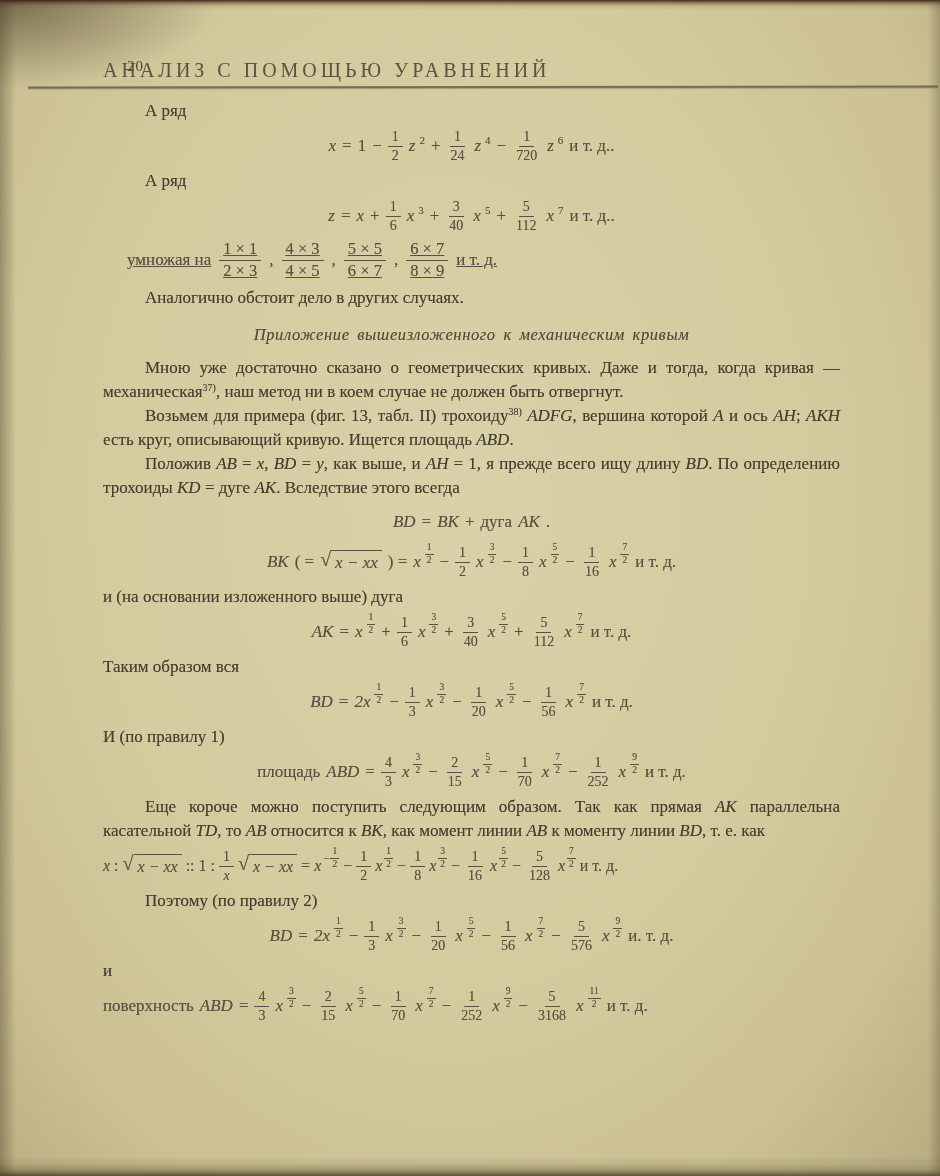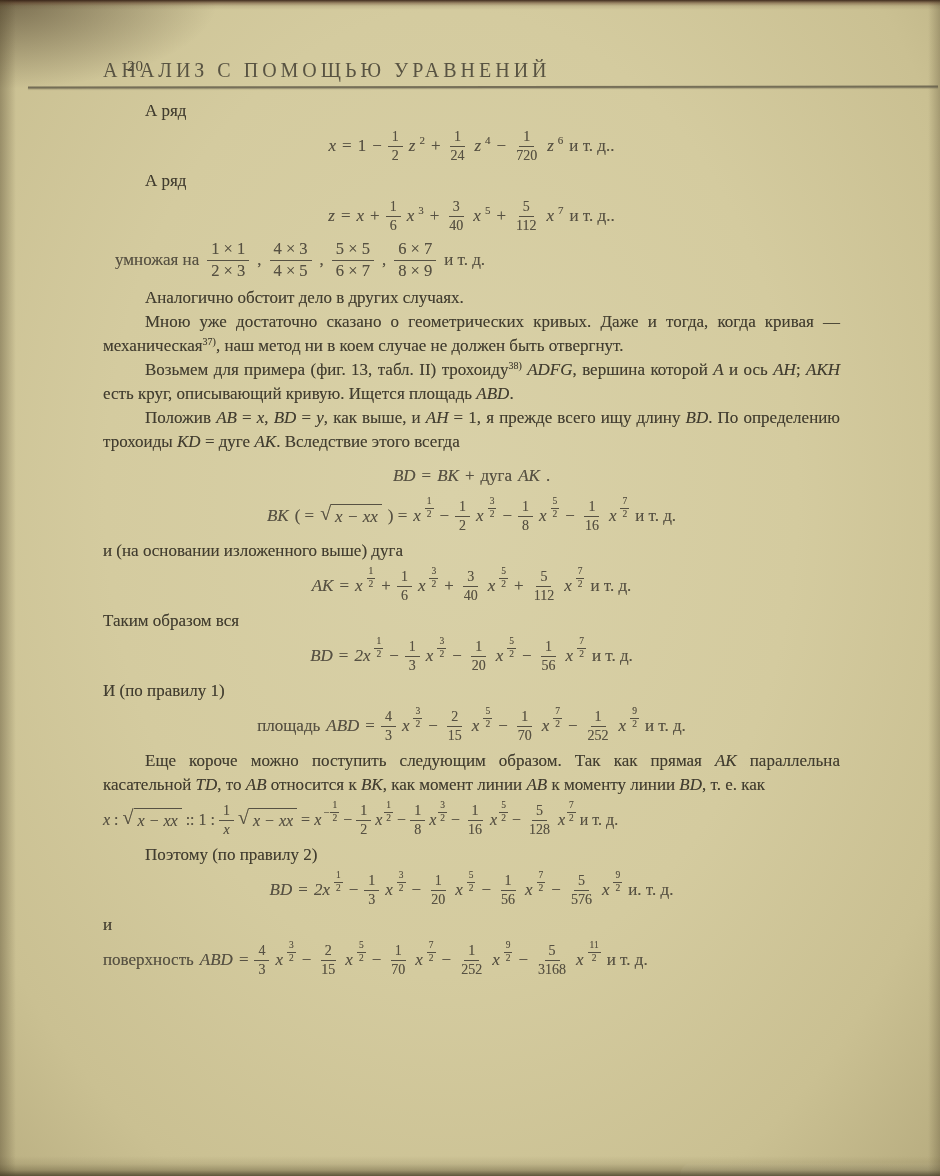"умножая на" .formula.mult { margin-left: 12px -> 24px; text-decoration: none -> underline }
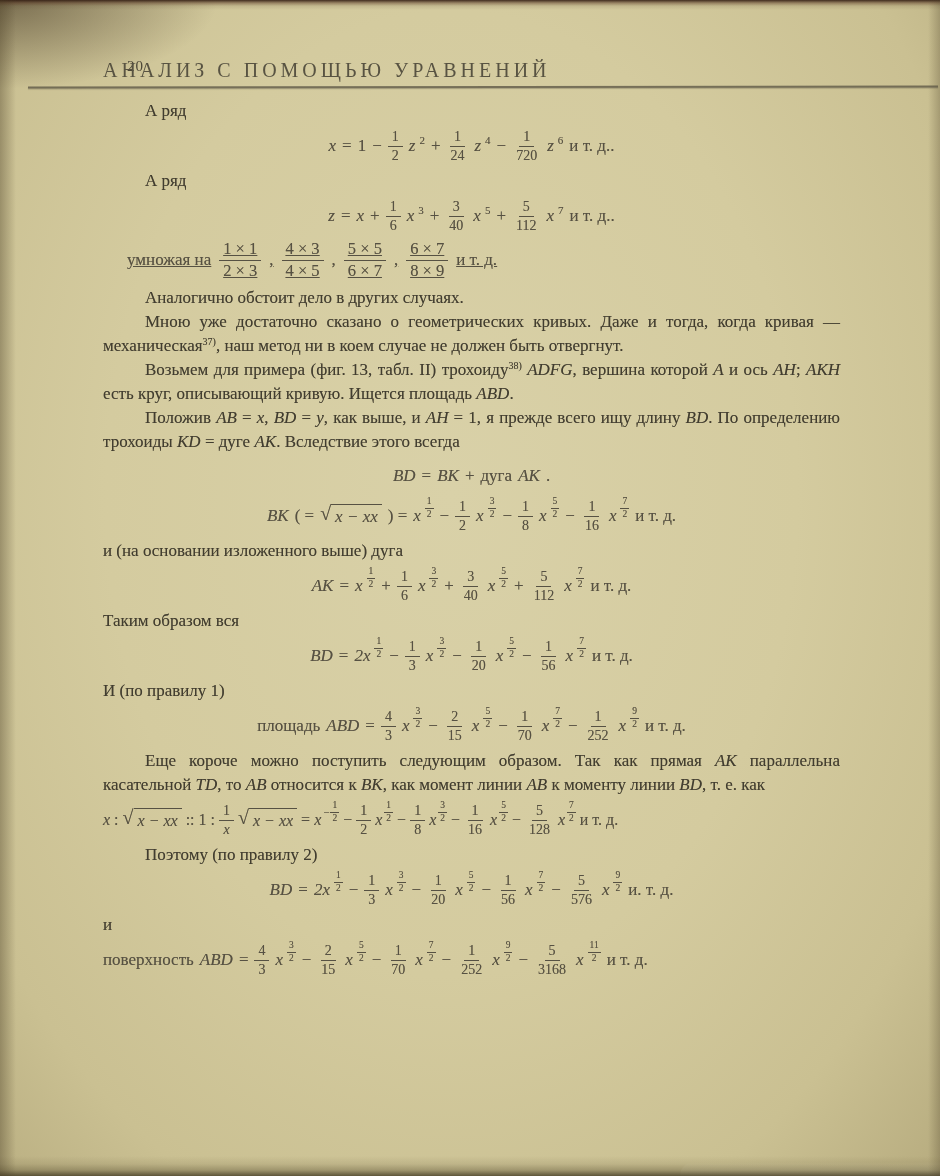"Приложение вышеизложенного к" div.section-heading { html: none -> <div>Приложение вышеизложенного к механическим кривым</div> }
